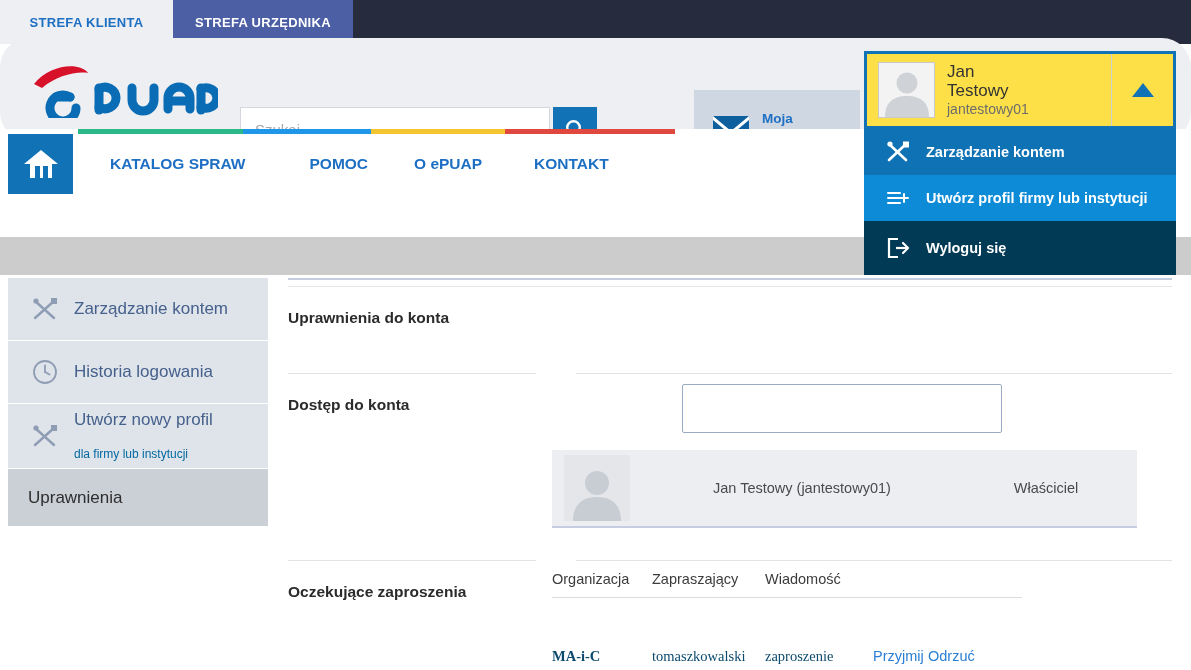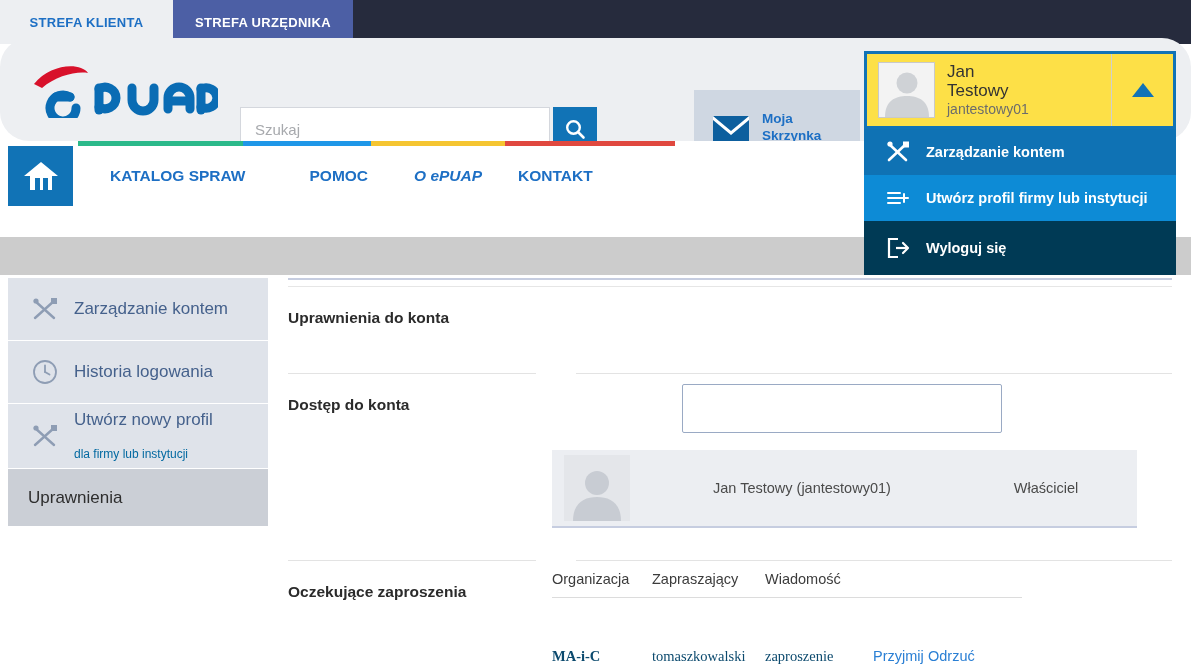"KATALOG SPRAW" .navwrap { top: 141px -> 129px }
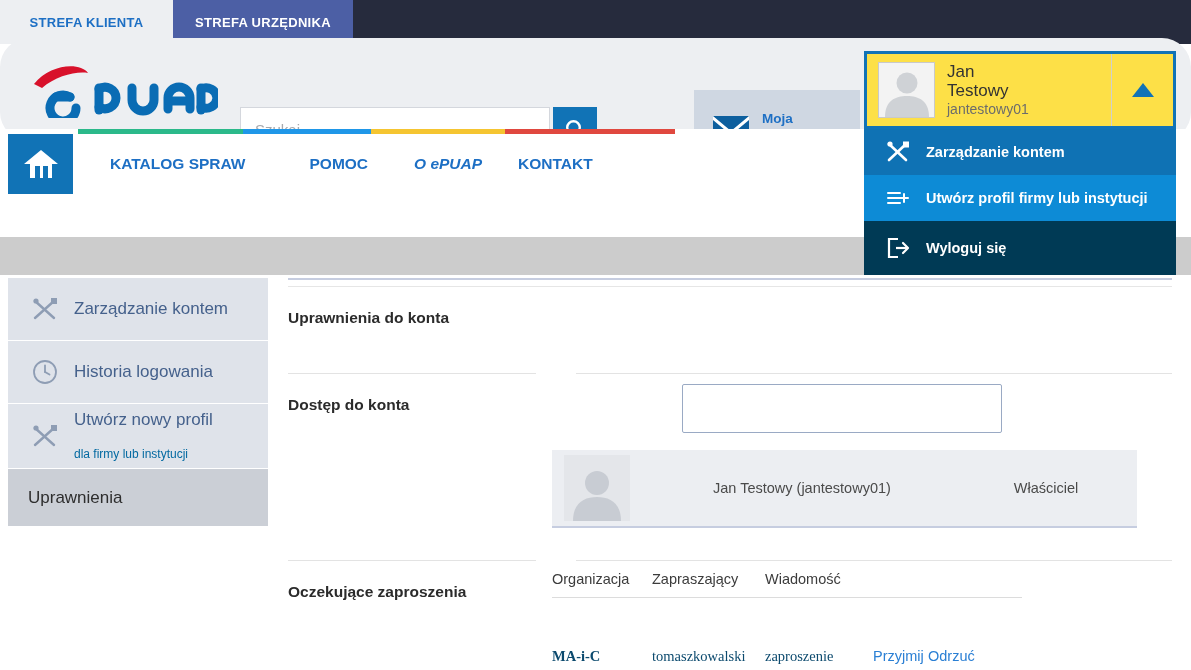"O ePUAP" .nav-oepuap { font-style: italic -> none; margin-right: 36px -> 52px }
